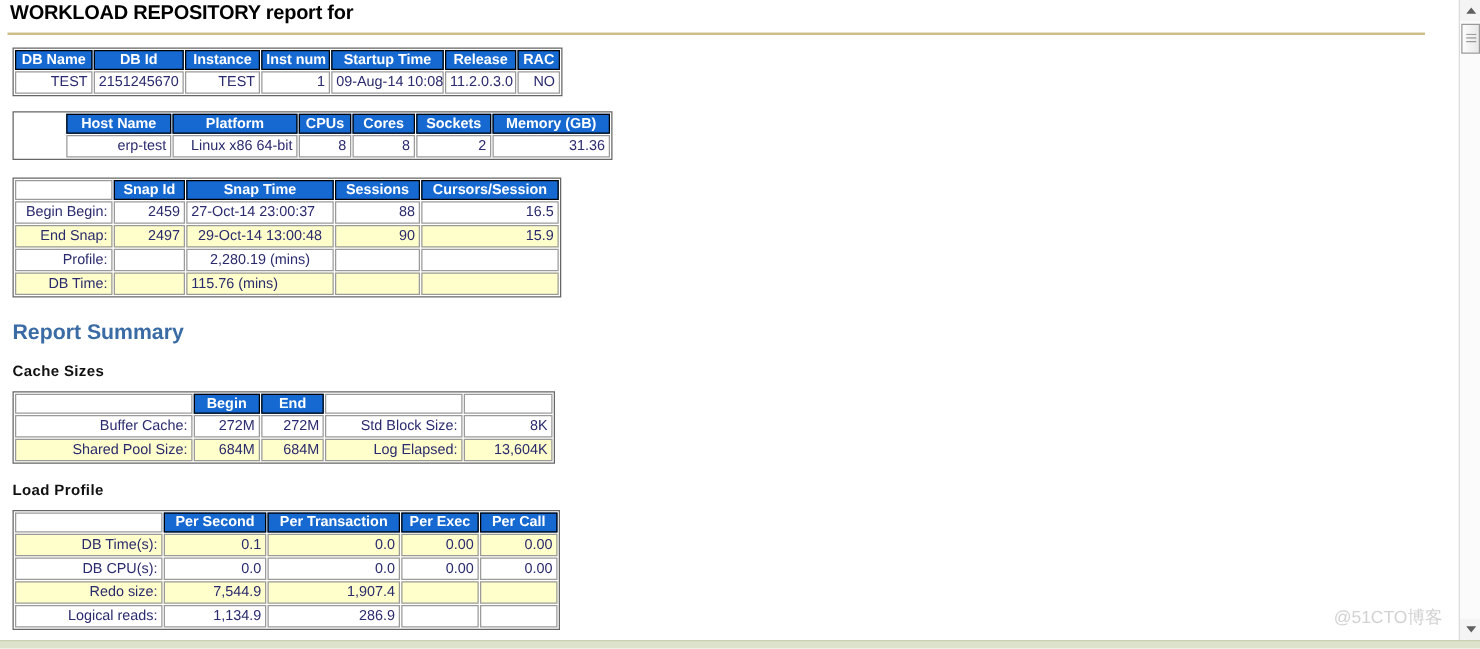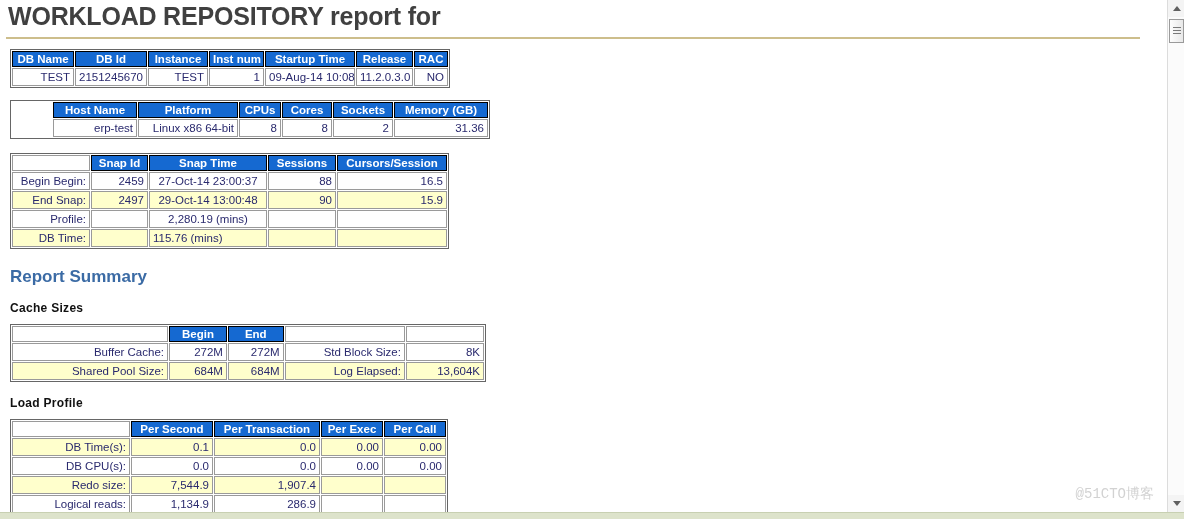"WORKLOAD REPOSITORY report for" .report-title { color: #404040 -> #000000; font-size: 25px -> 16px }
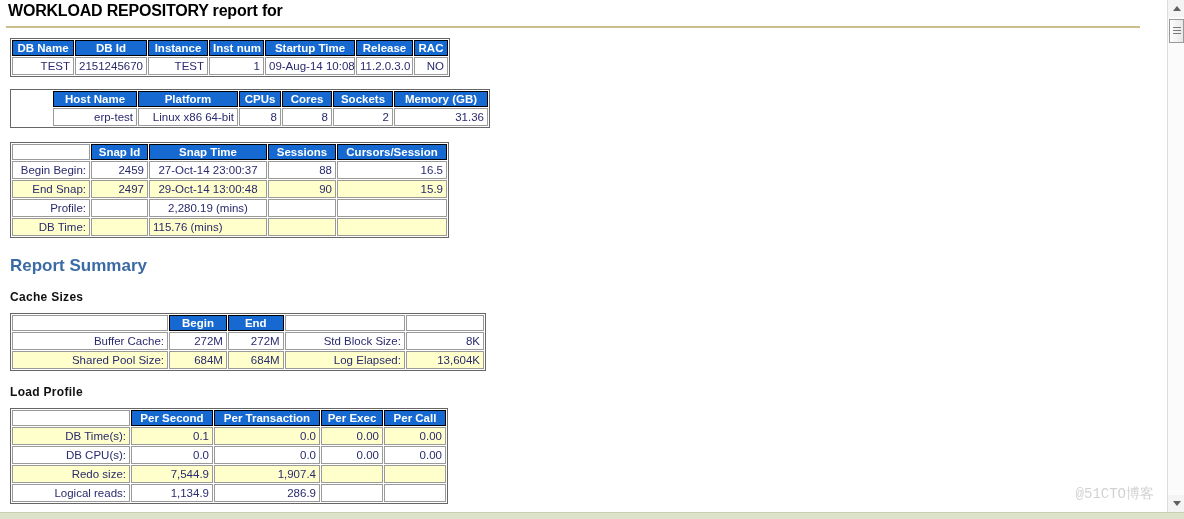"27-Oct-14 23:00:37" td { text-align: center -> none }
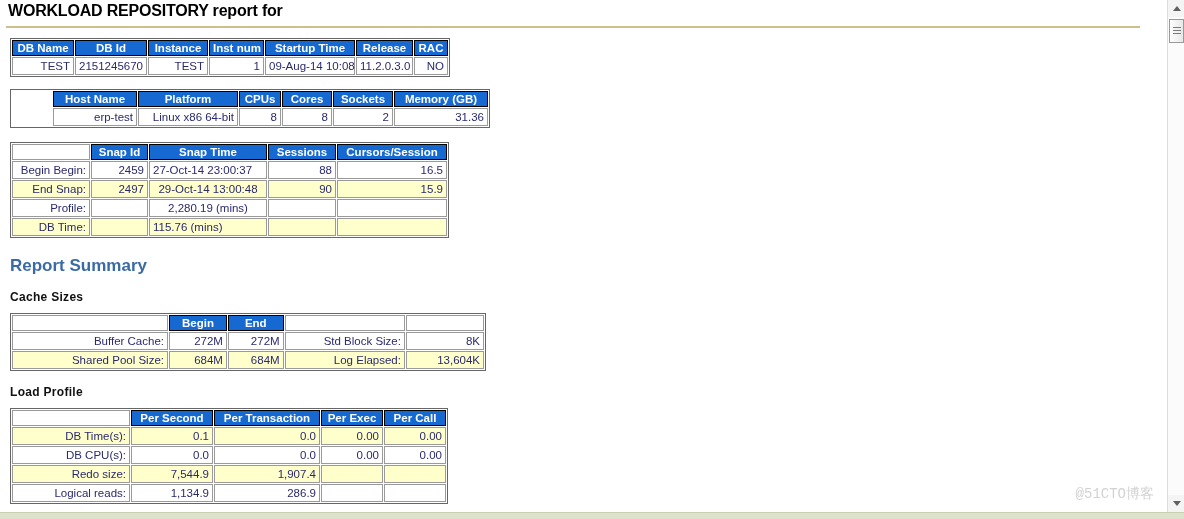"Begin" table.awr { width: 476px -> 434px }
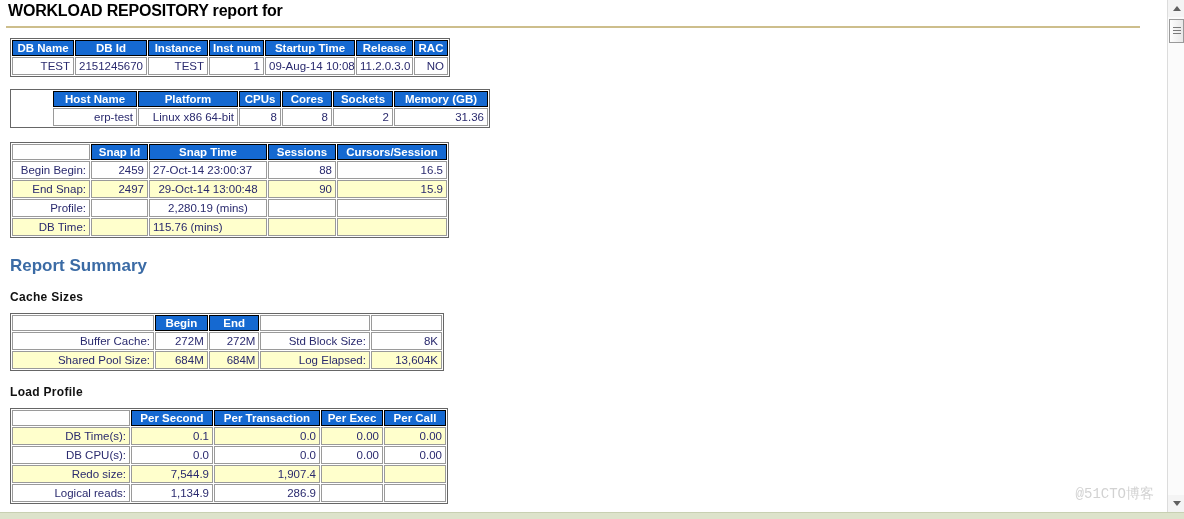"@51CTO博客" #watermark { font-family: Liberation Mono, monospace -> Liberation Sans, sans-serif }
